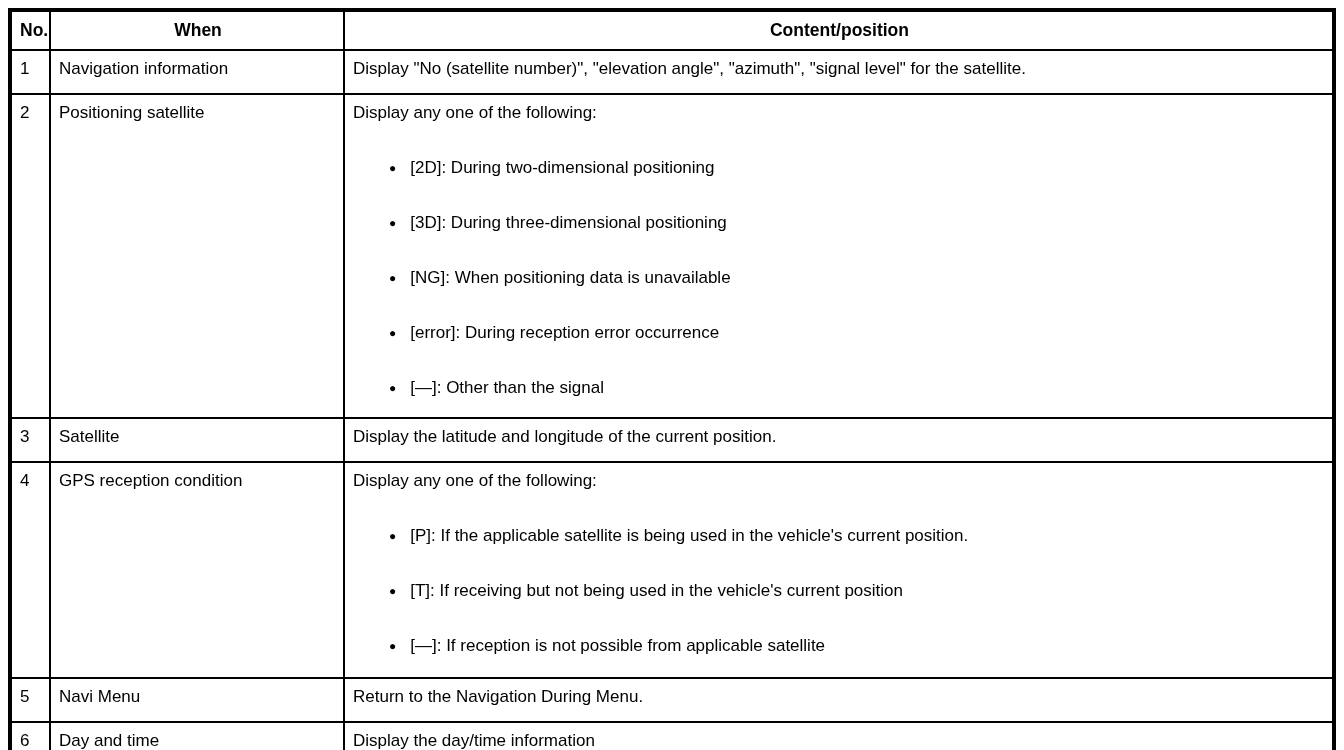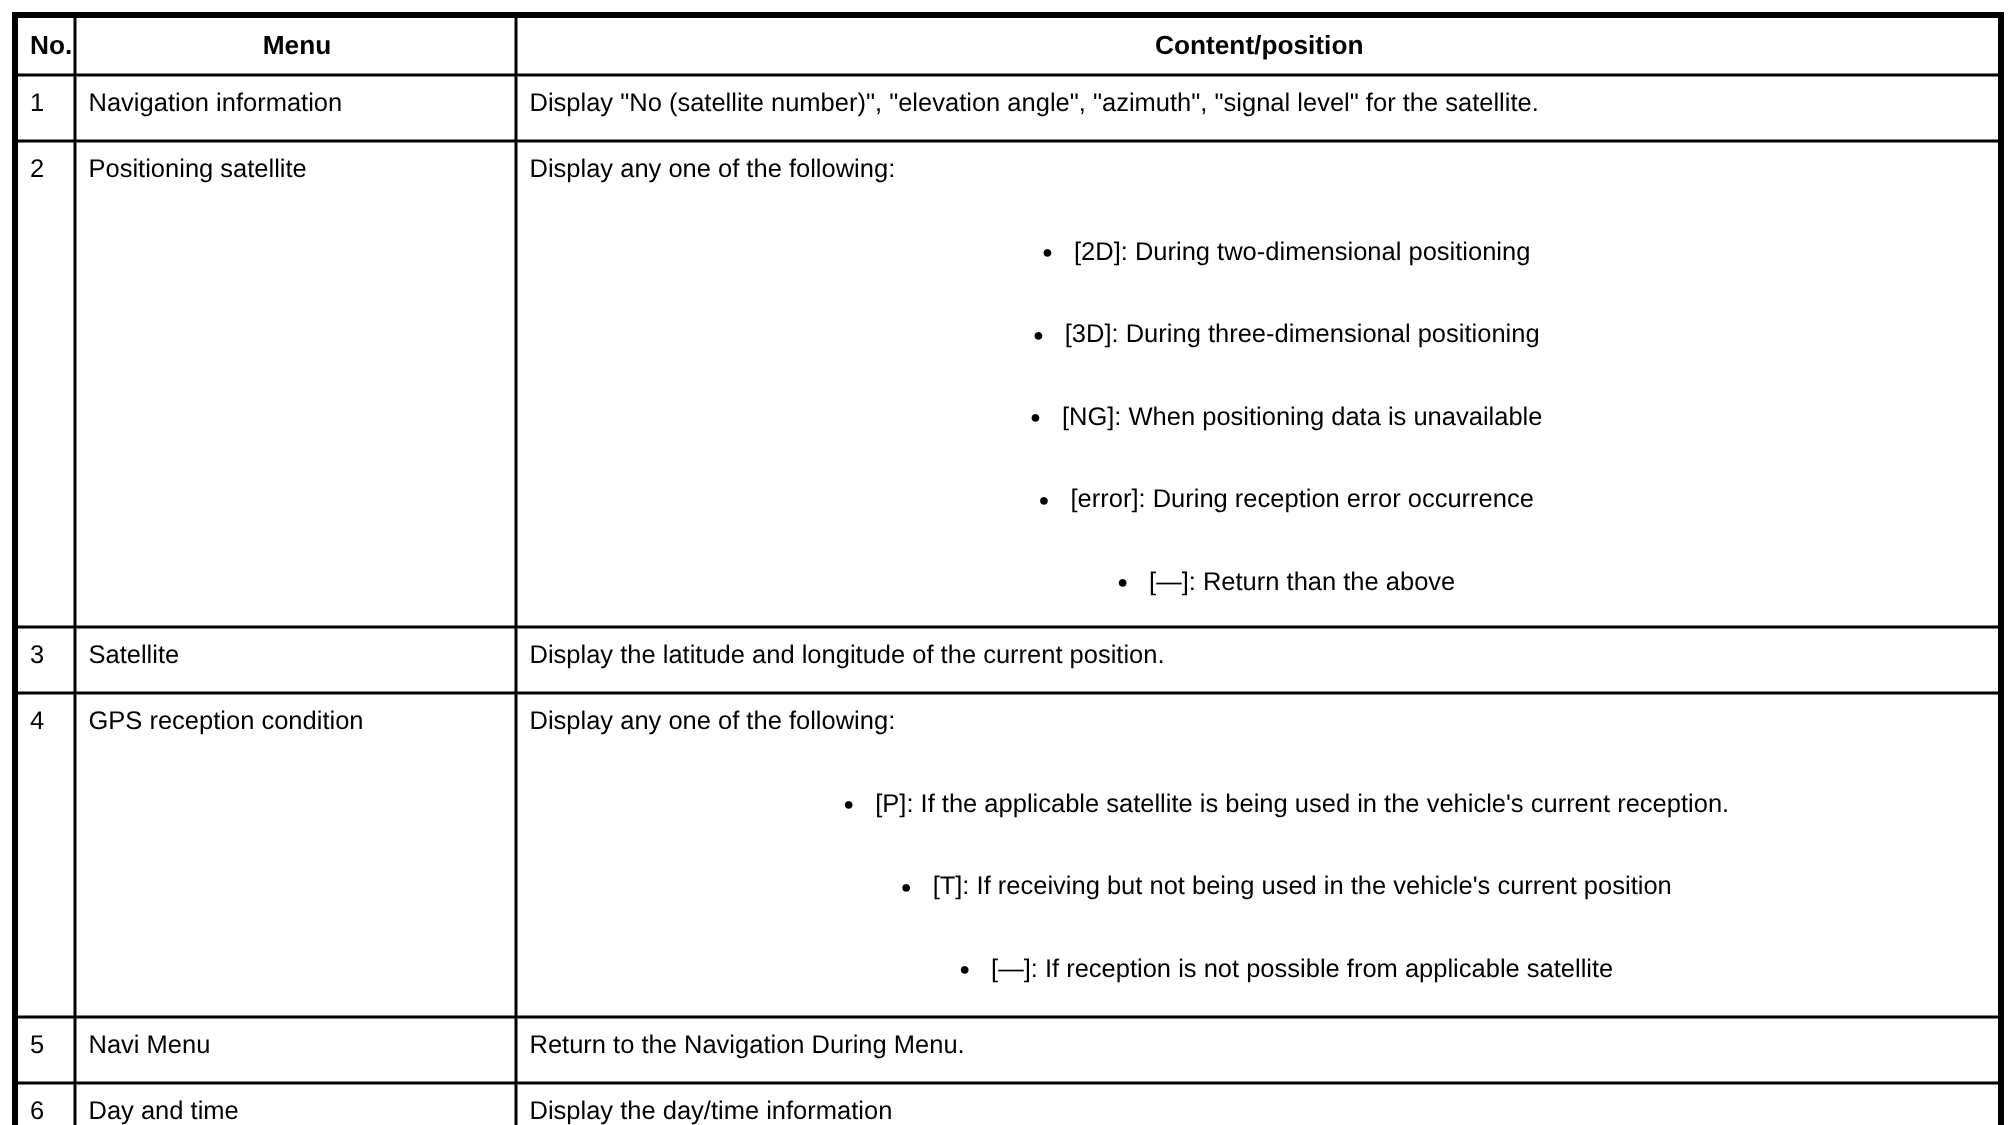"Menu" th { text: Menu -> When }
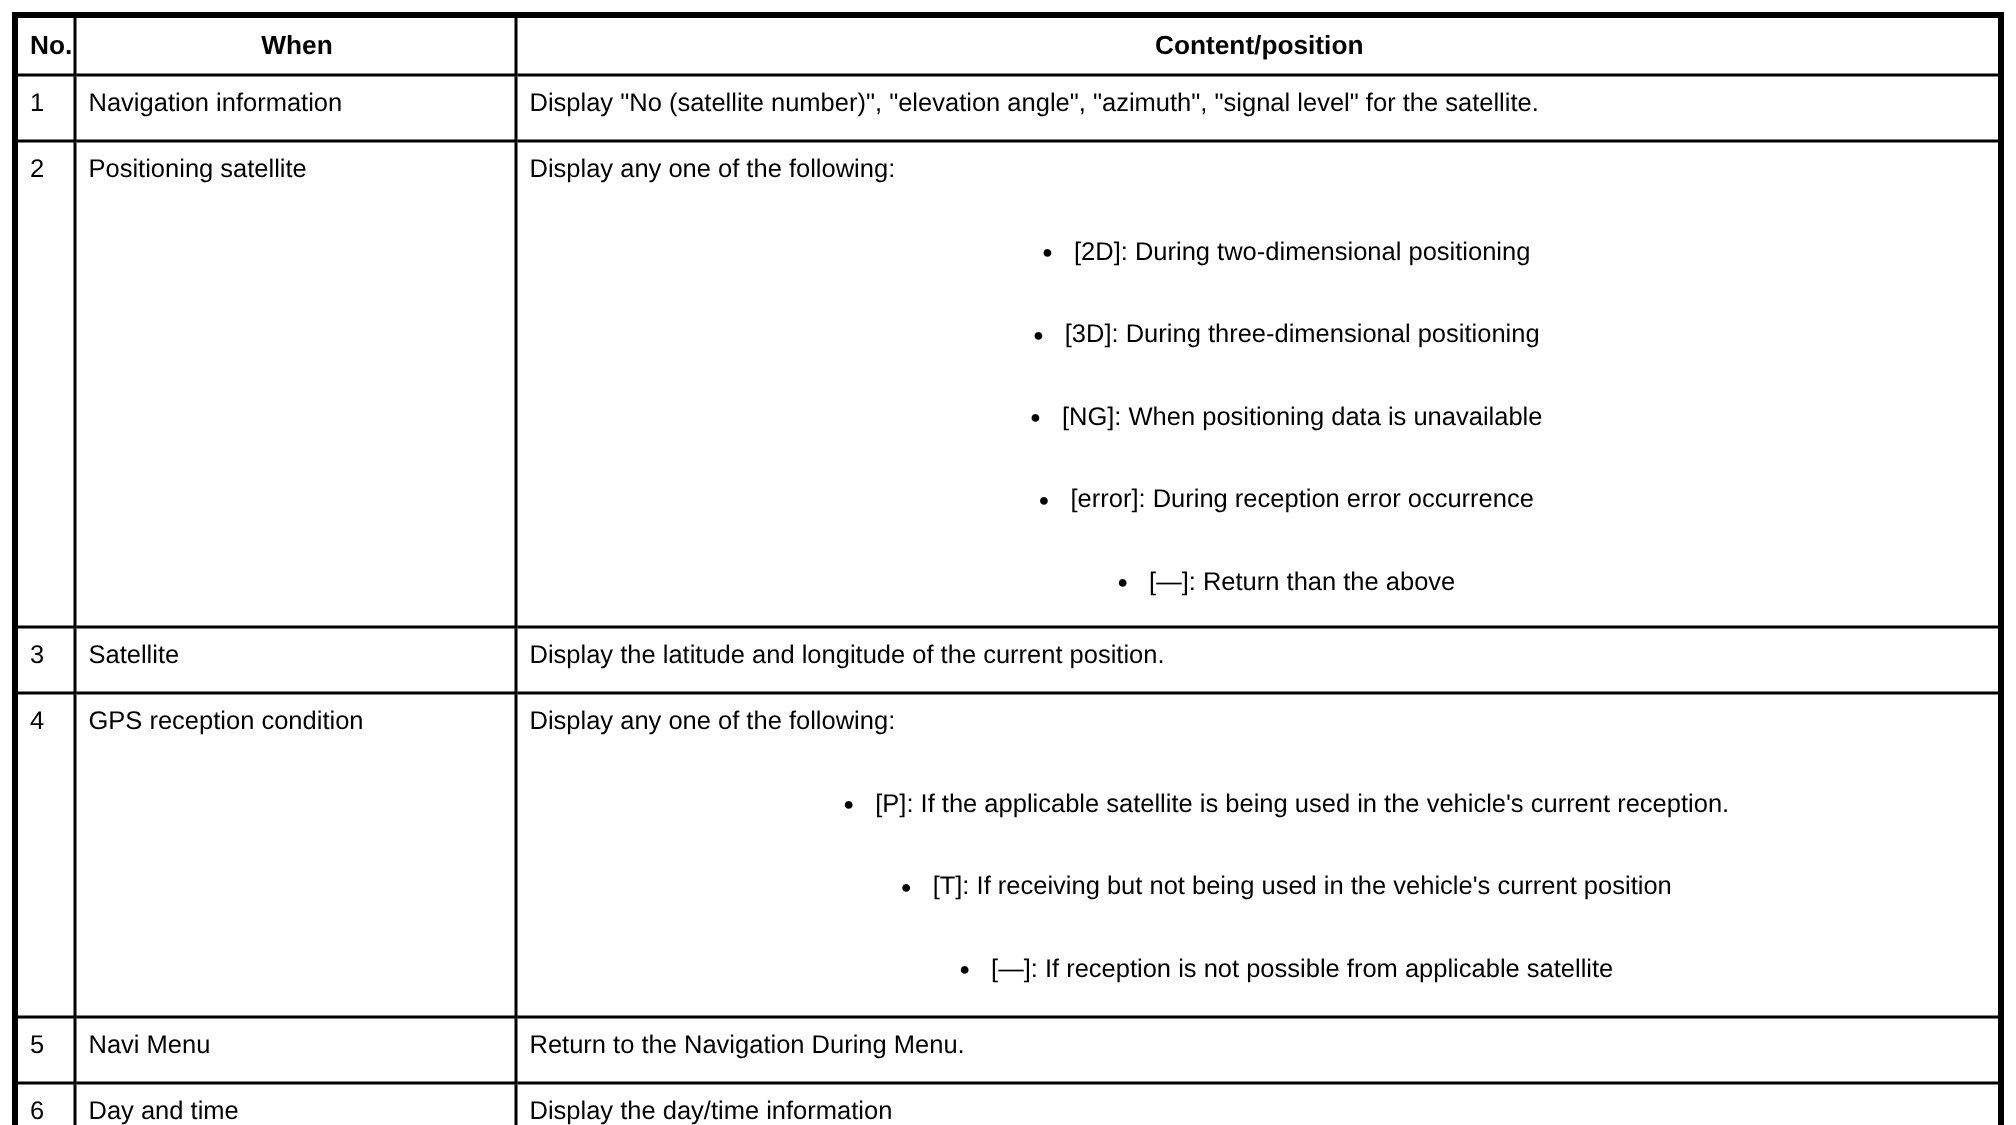"● [2D]: During two-dimensional" ul.bullet-list { text-align: center -> none }
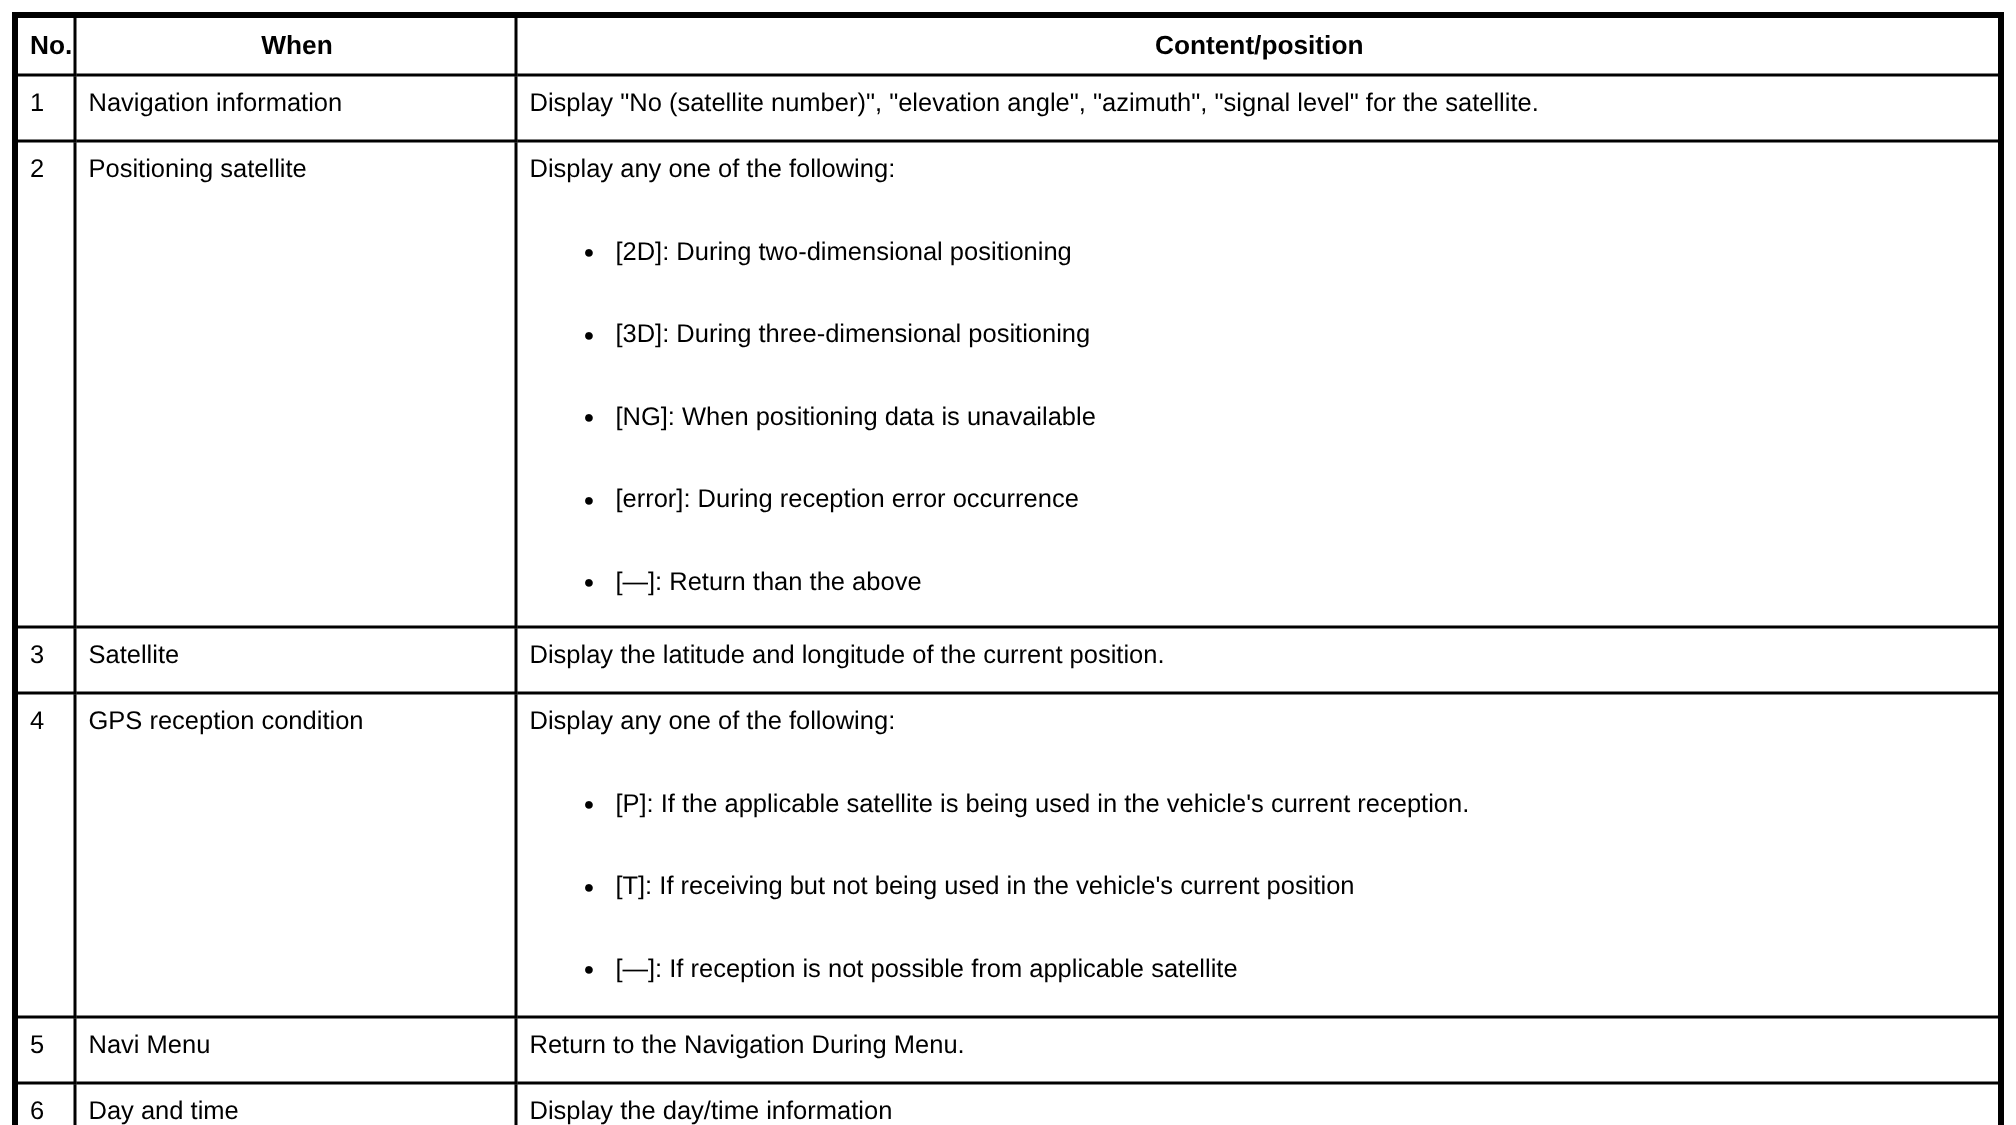"[—]: Return than the above" span { text: Return than the above -> Other than the signal }
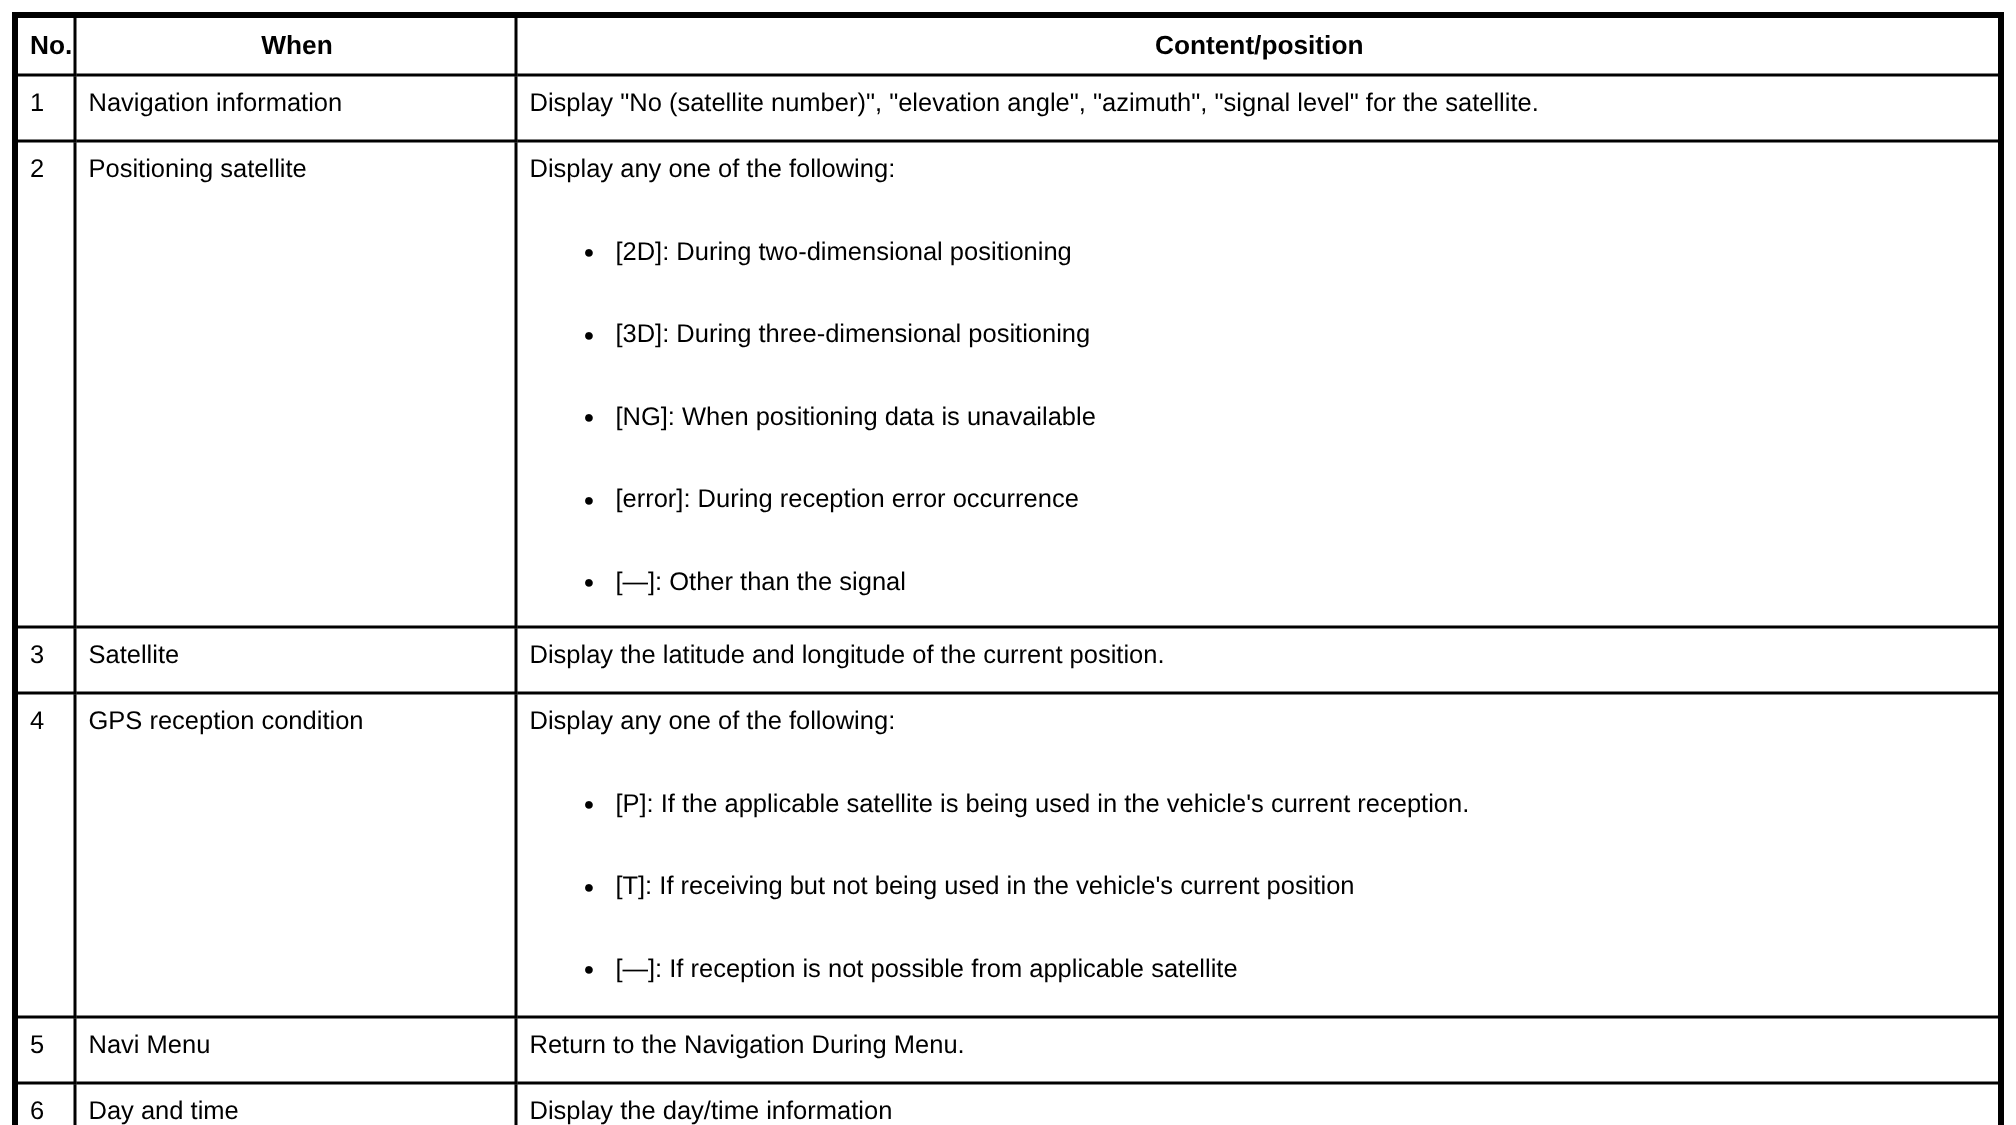"[P]: If the applicable satellite" span { text: reception -> position }
